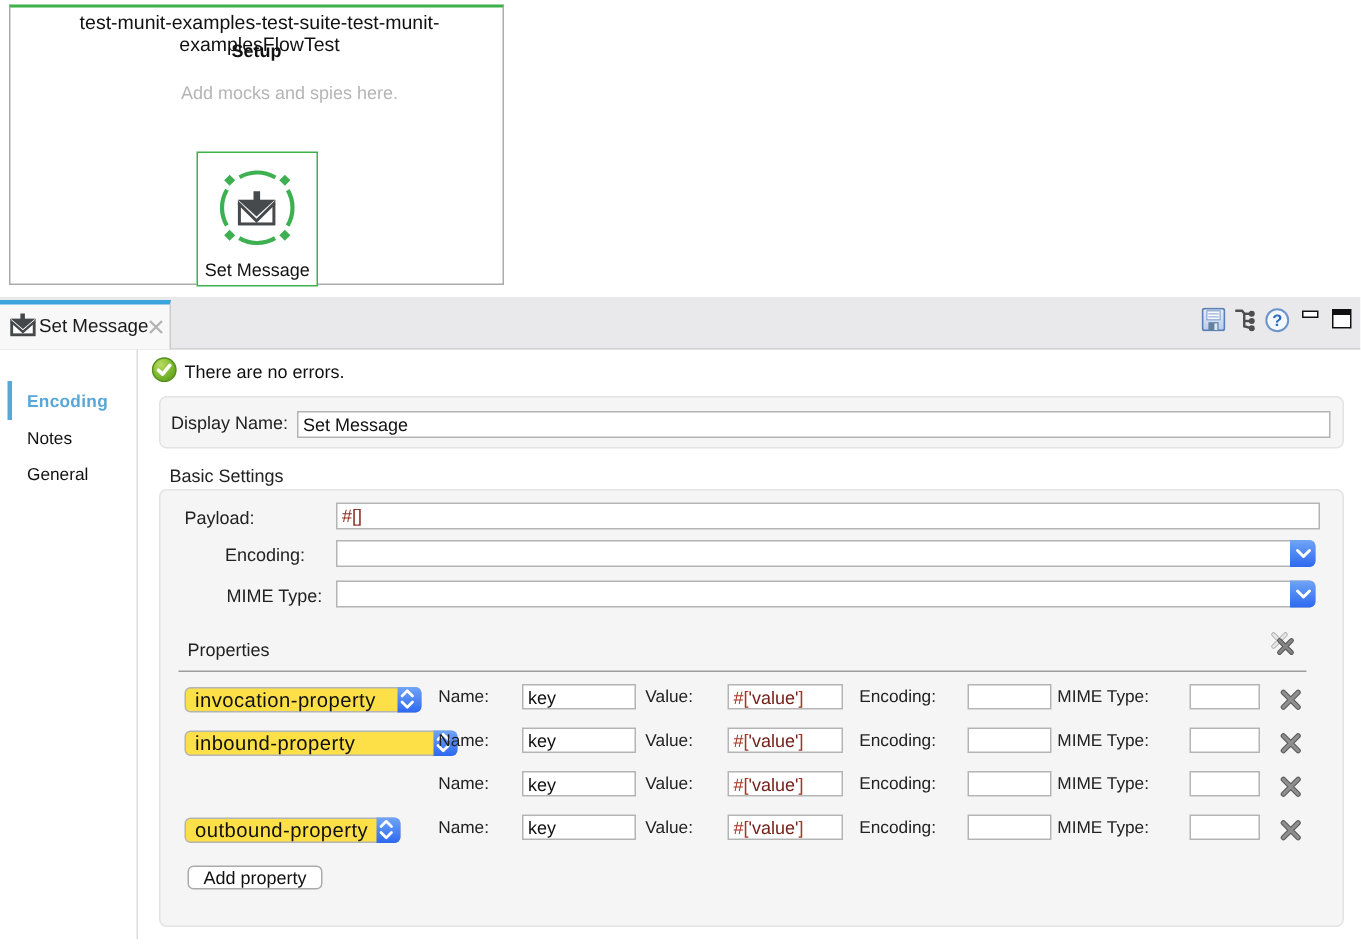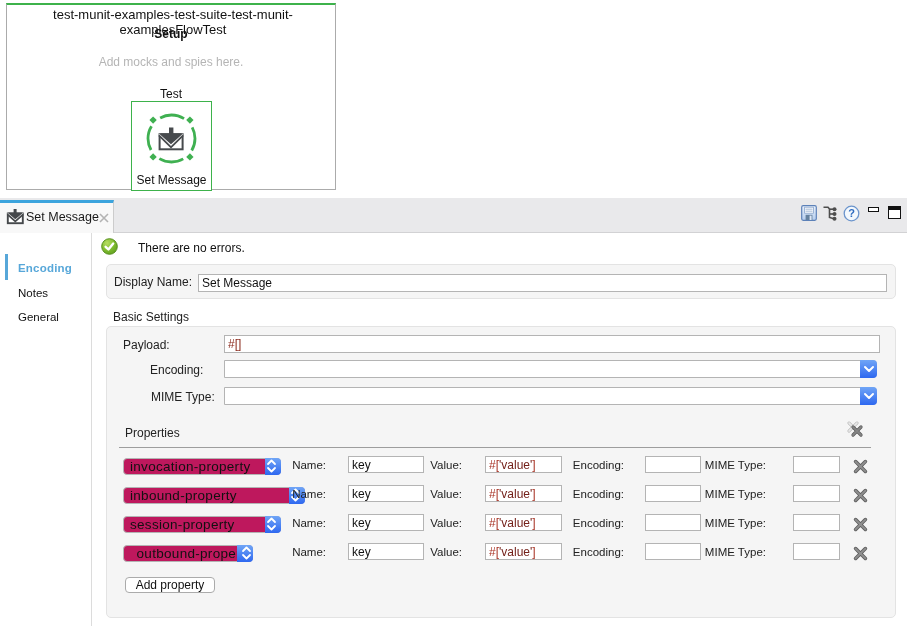"Add mocks and spies here." div.abs { padding-left: none -> 22px }
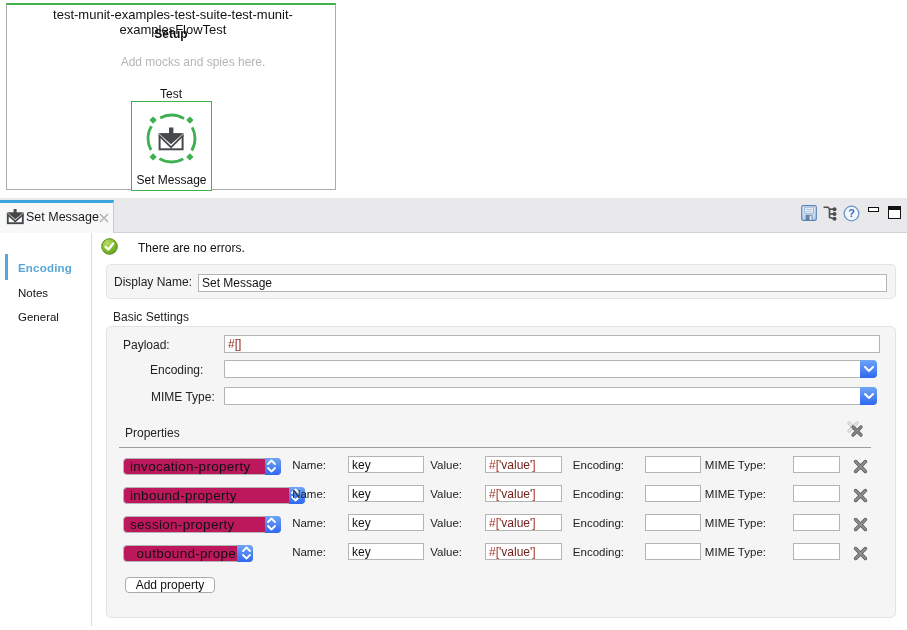"Test" div.abs { html: <div>Test</div> -> none }
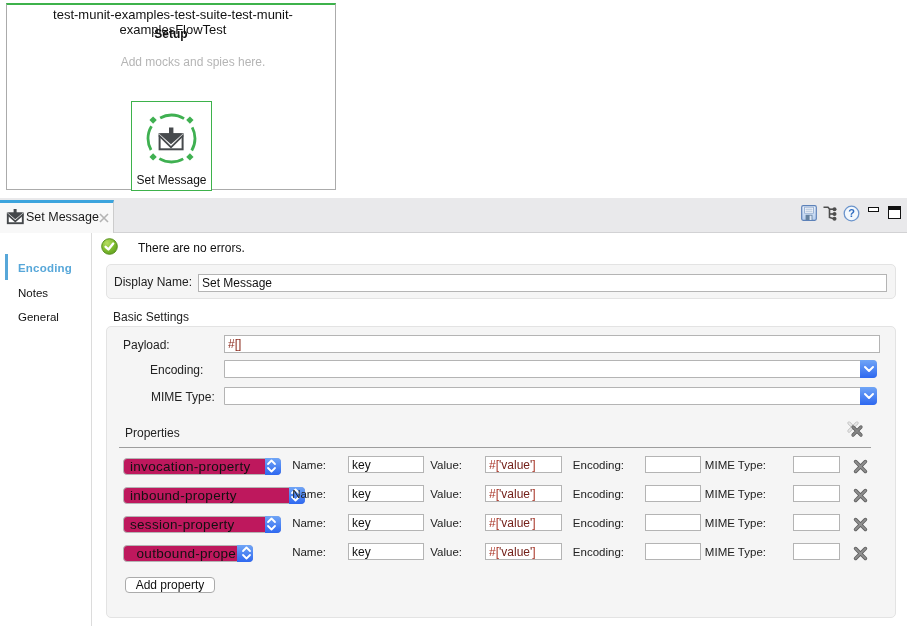"There are no errors." div.abs { left: 138px -> 123px }
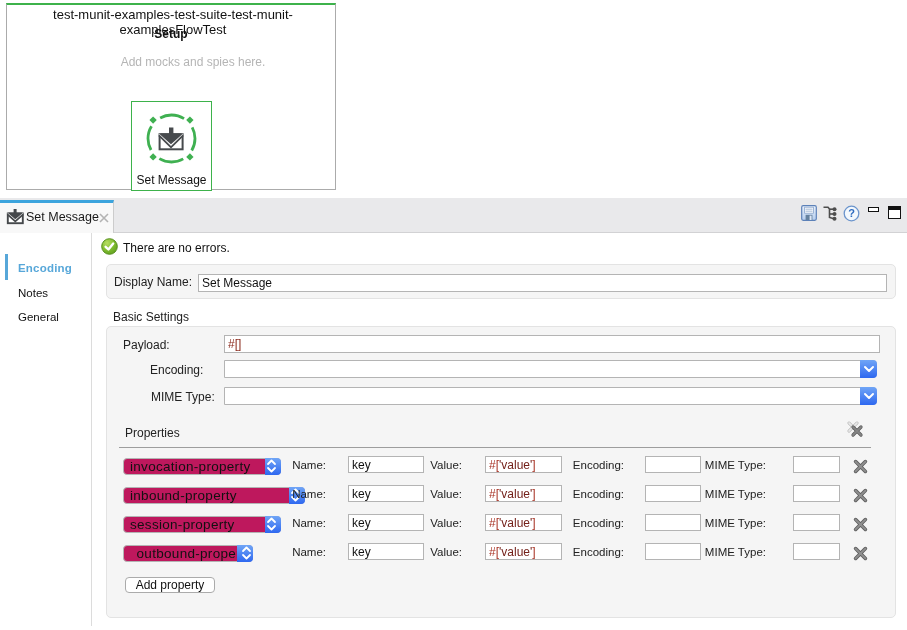"invocation-property" .combo { background: #be185d -> #fde047 }
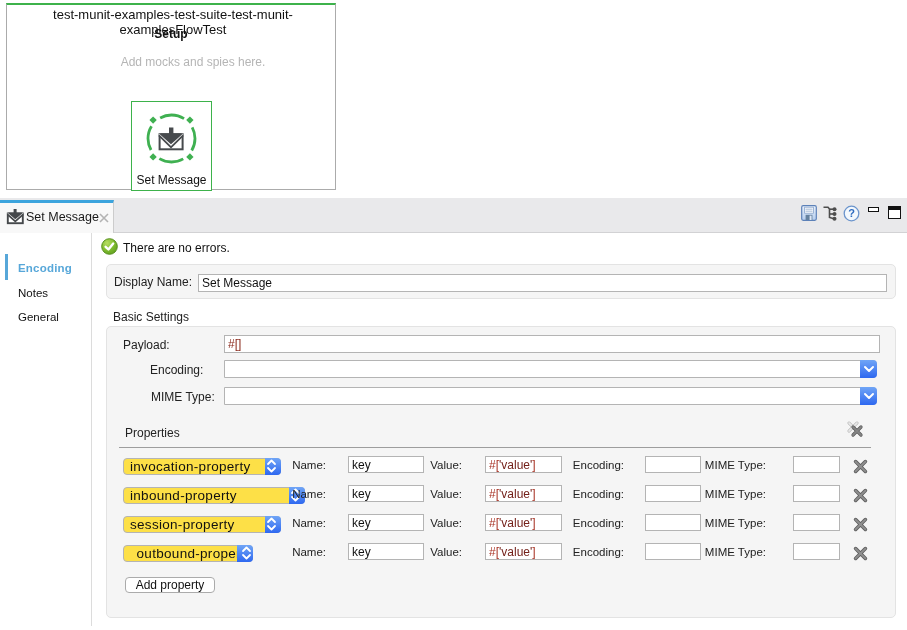"session-property" div.combo { html: <div>session-property<div><svg> <path></path> <path></path> </svg></div></div> -> none }
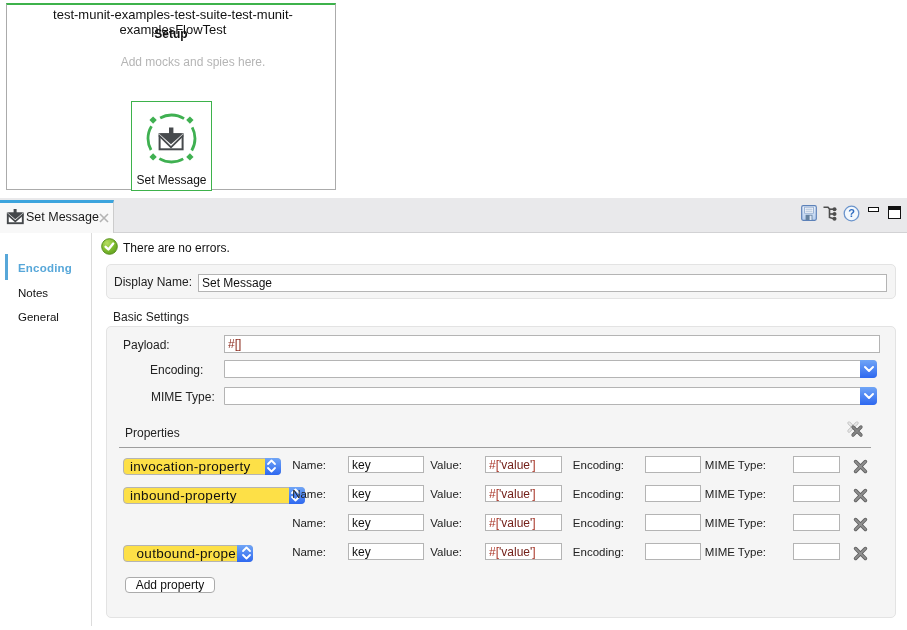"outbound-property" div.combo { text-align: right -> none; width: 130px -> 144px }
